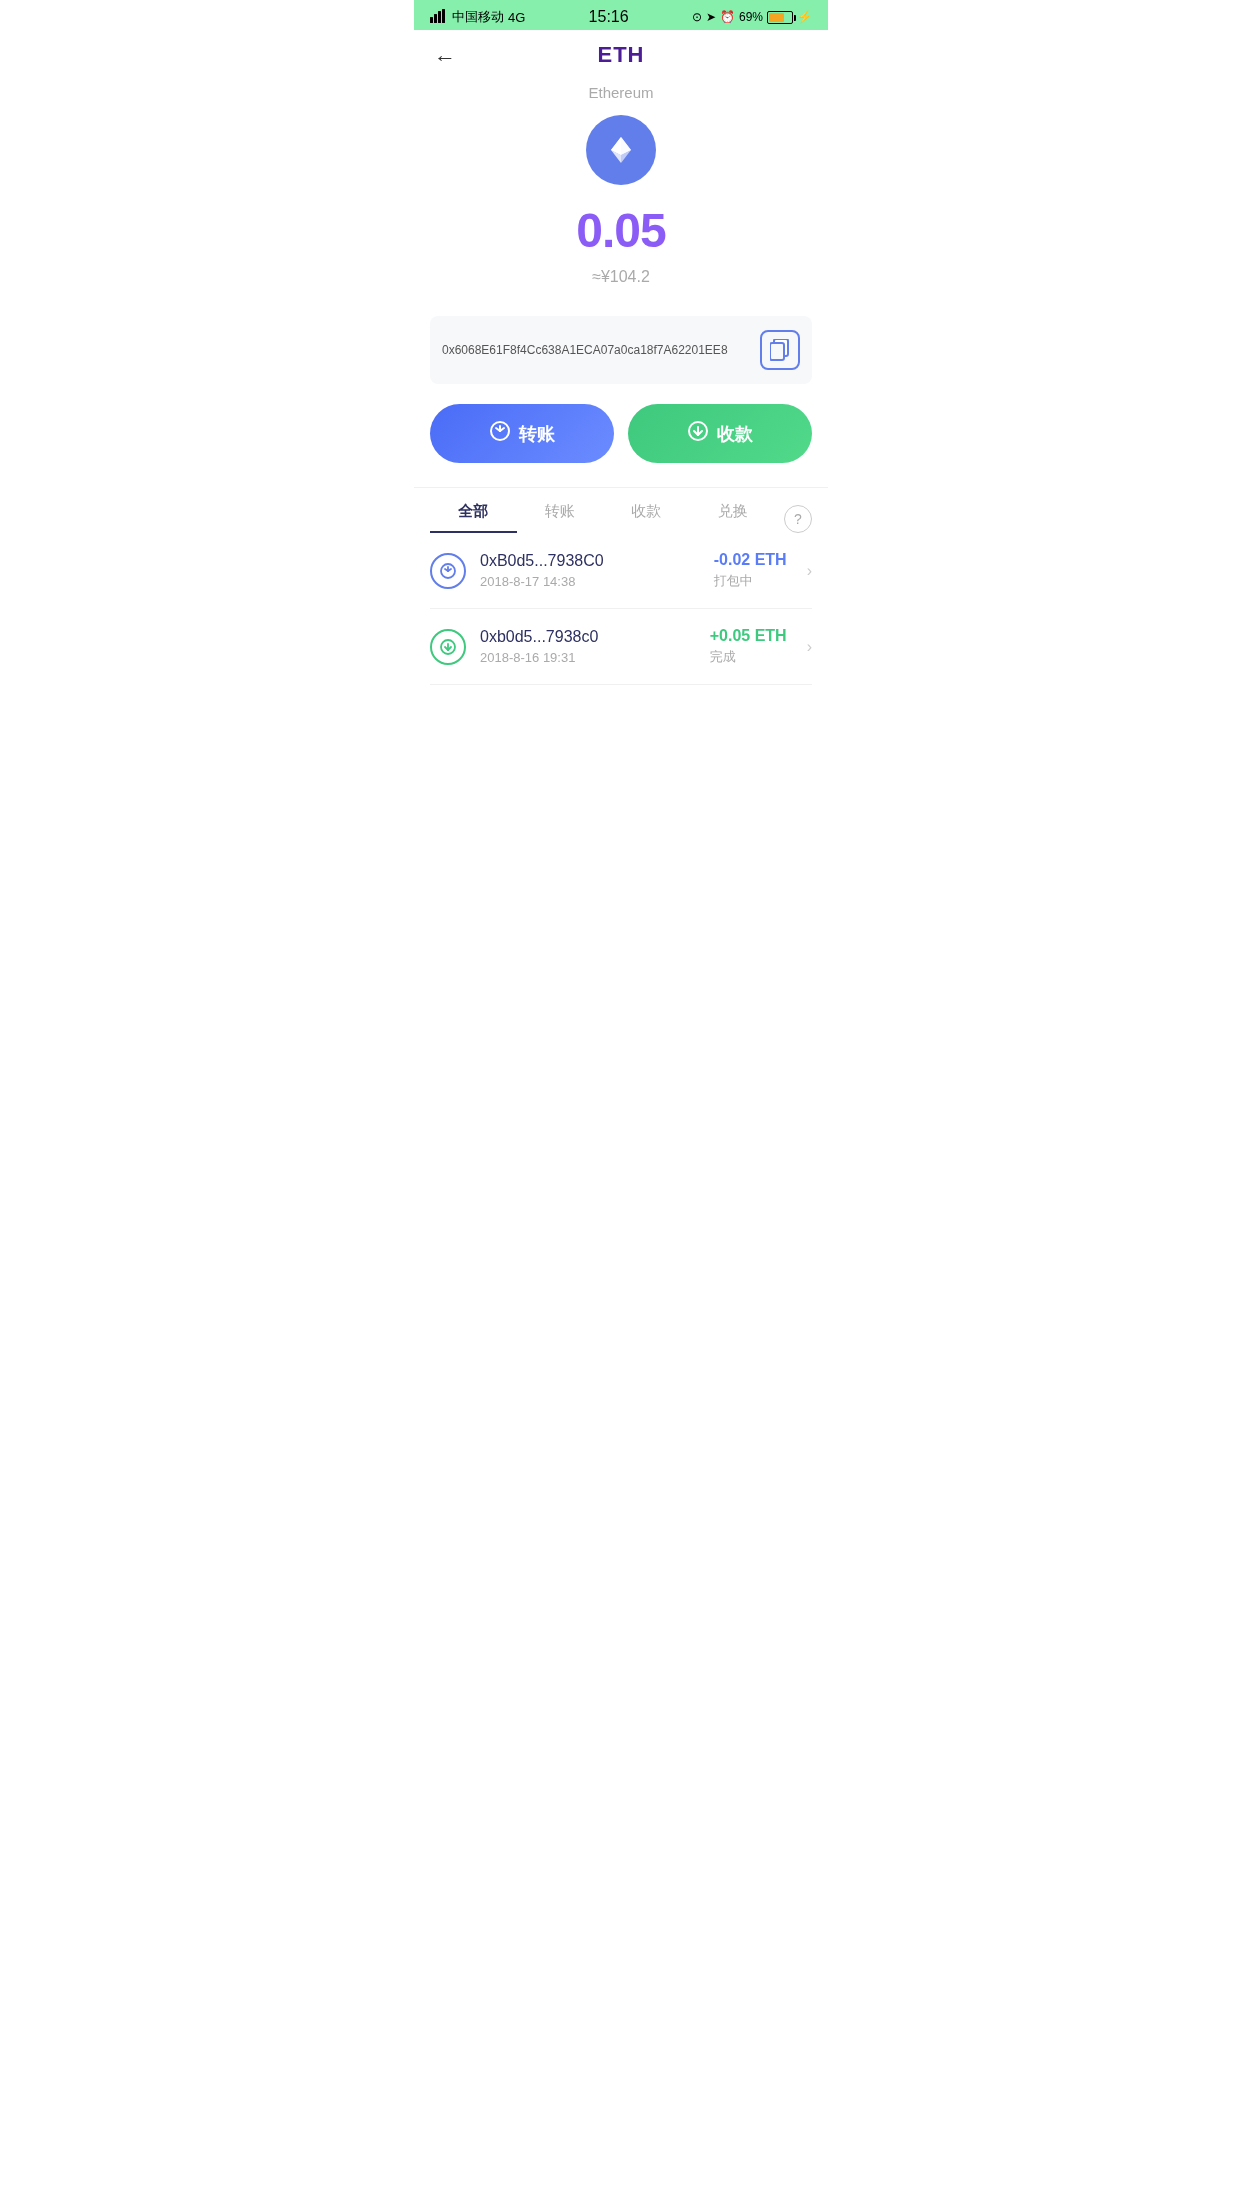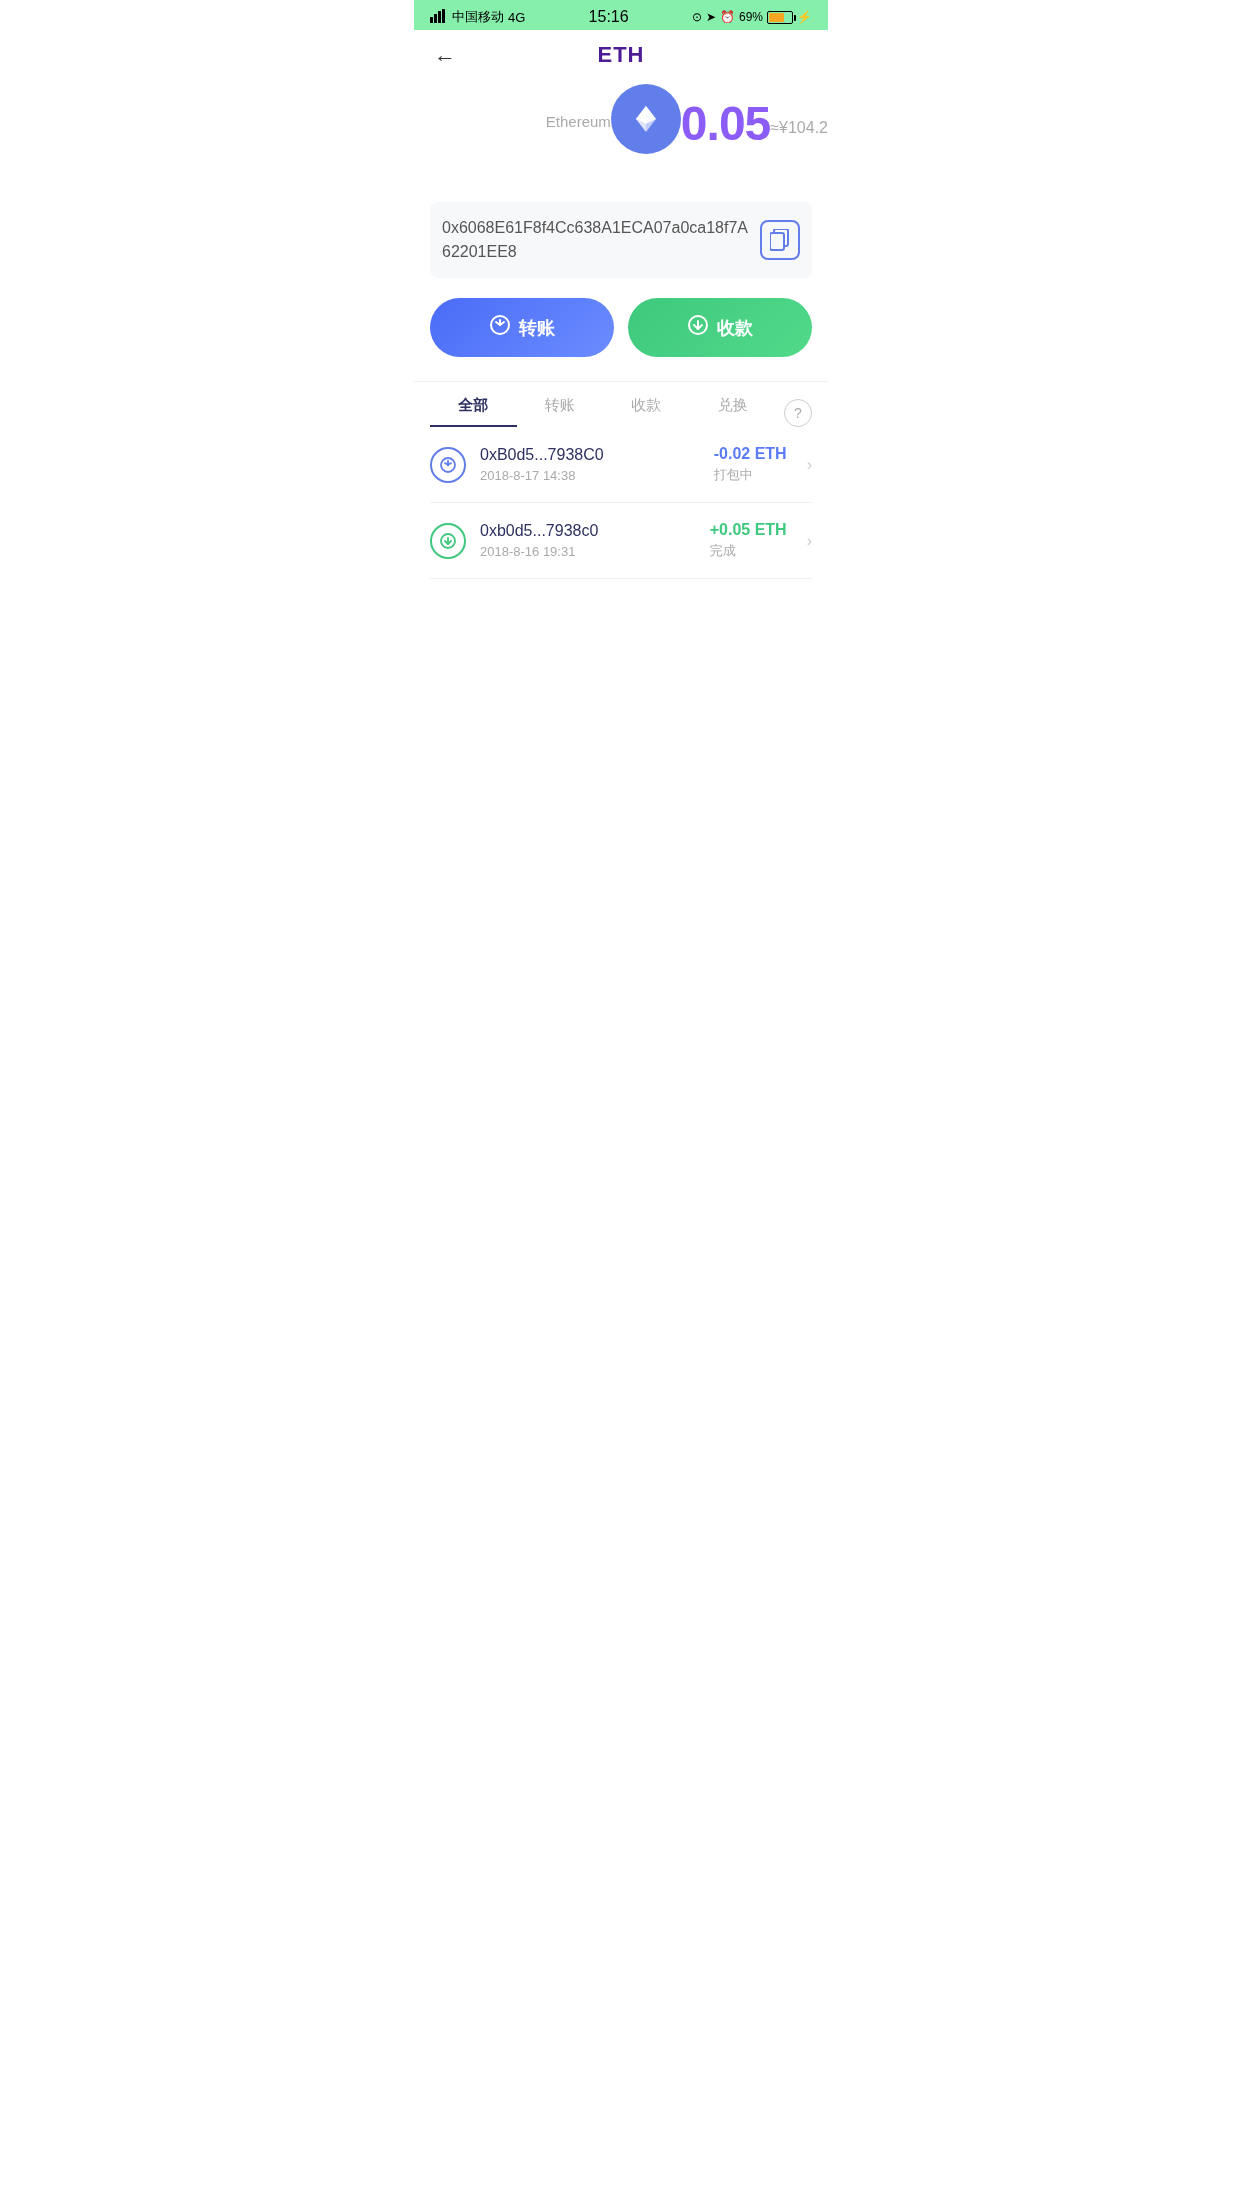"Ethereum" .coin-section { flex-direction: none -> column; justify-content: flex-end -> none }
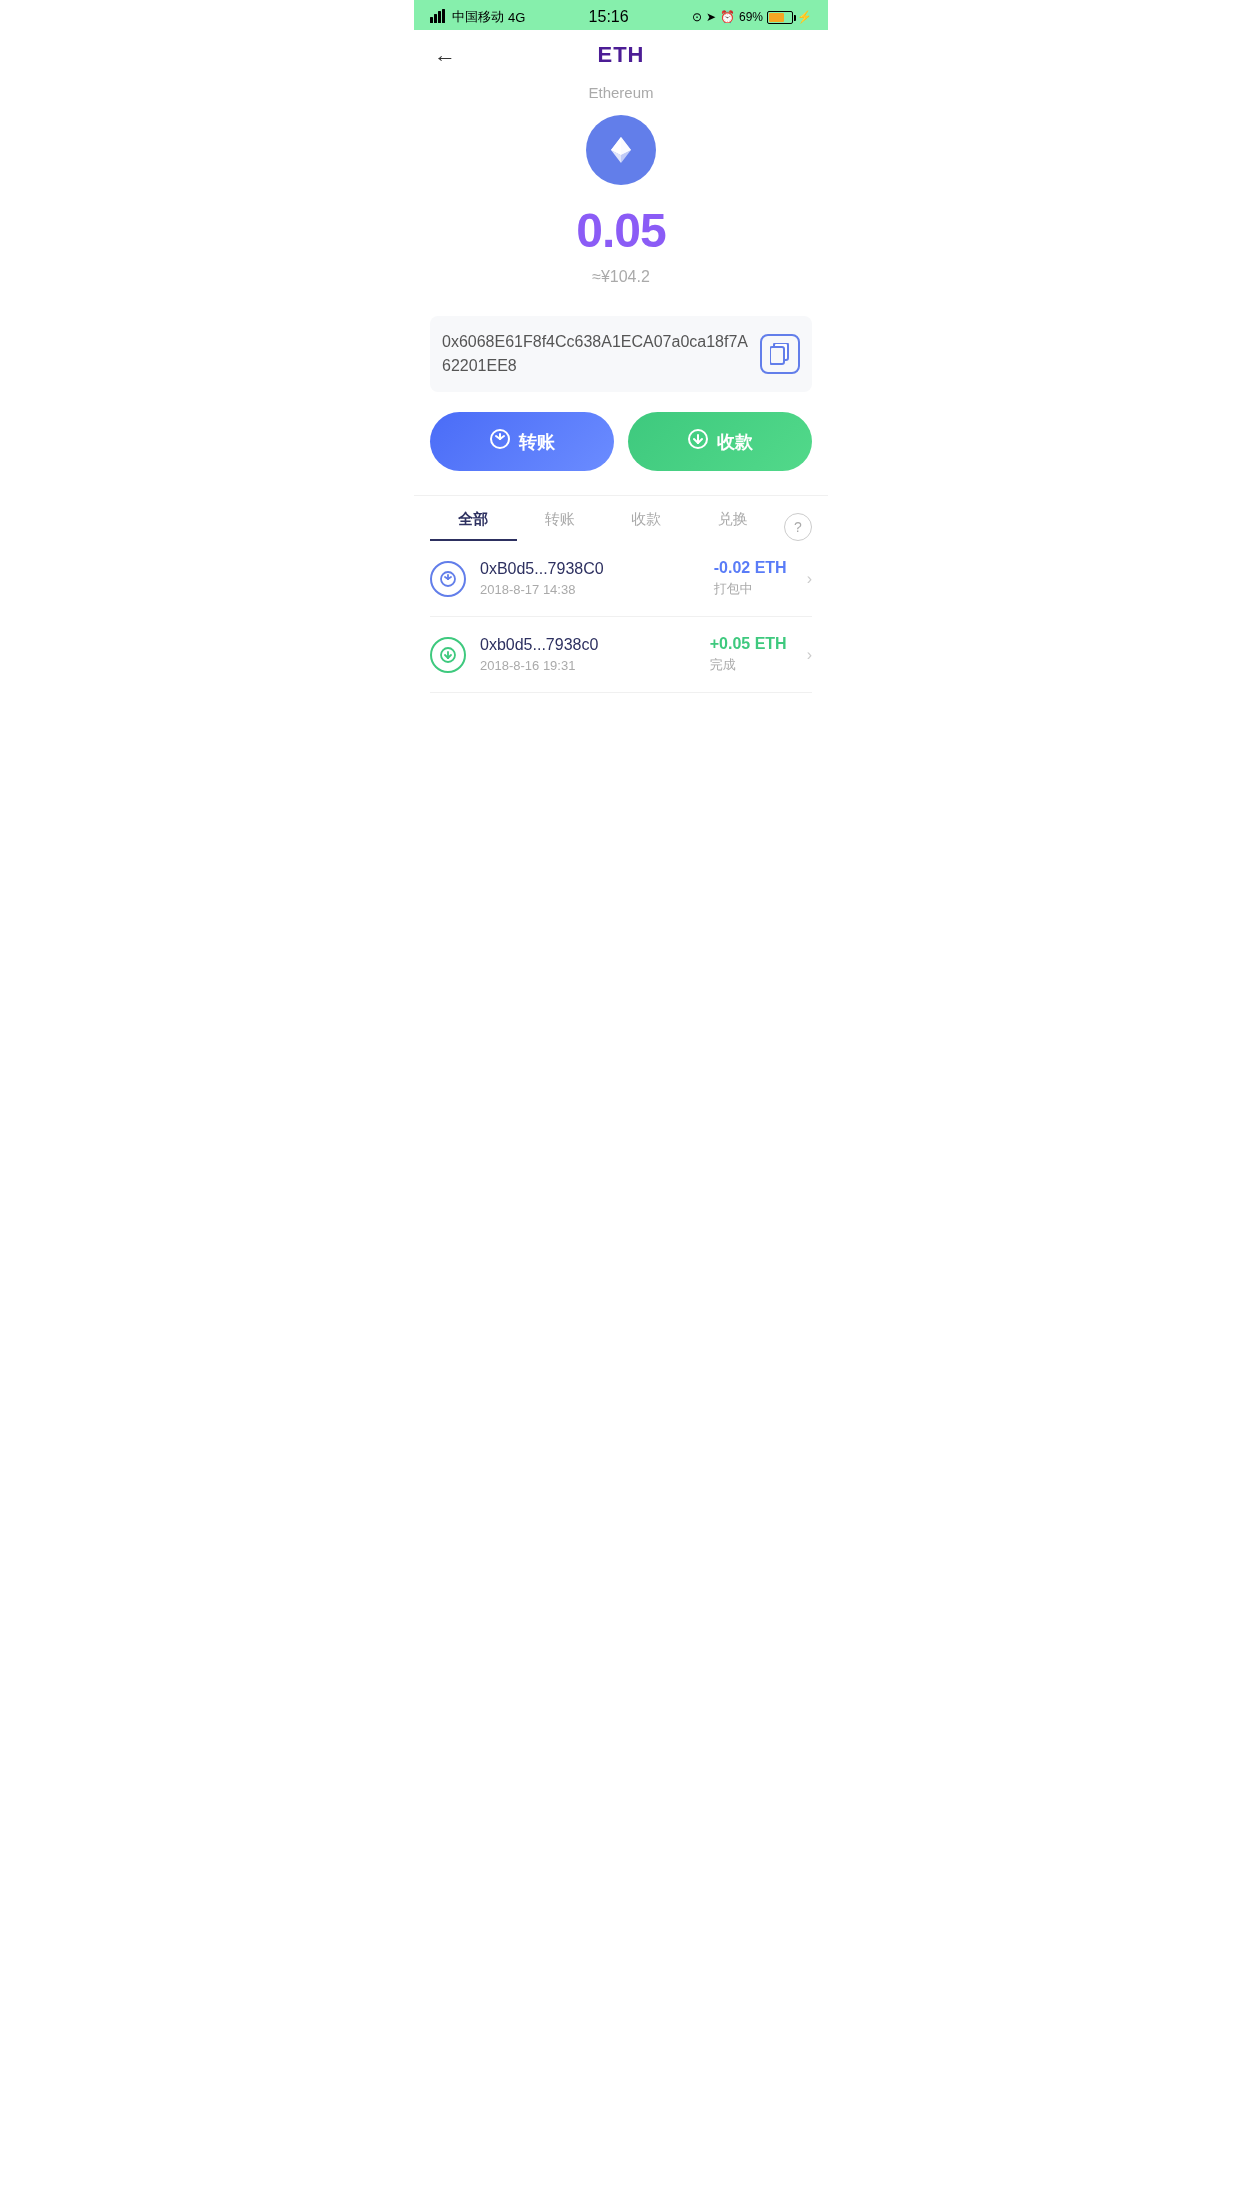"0x6068E61F8f4Cc638A1ECA07a0ca18f7A62201E" .address-text { font-size: 16px -> 12px }
